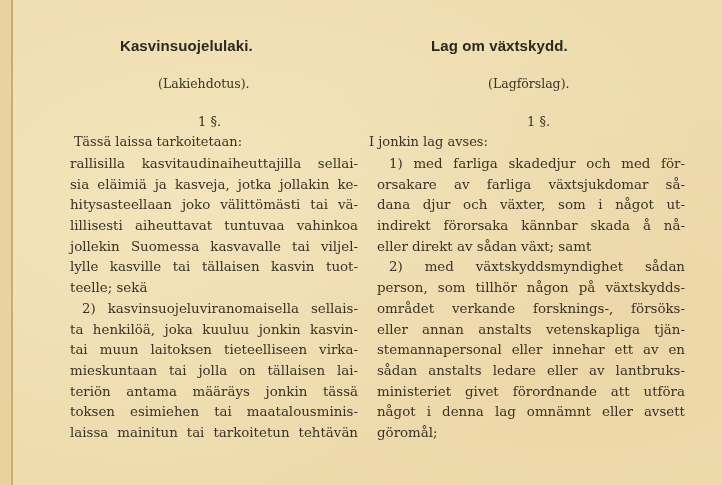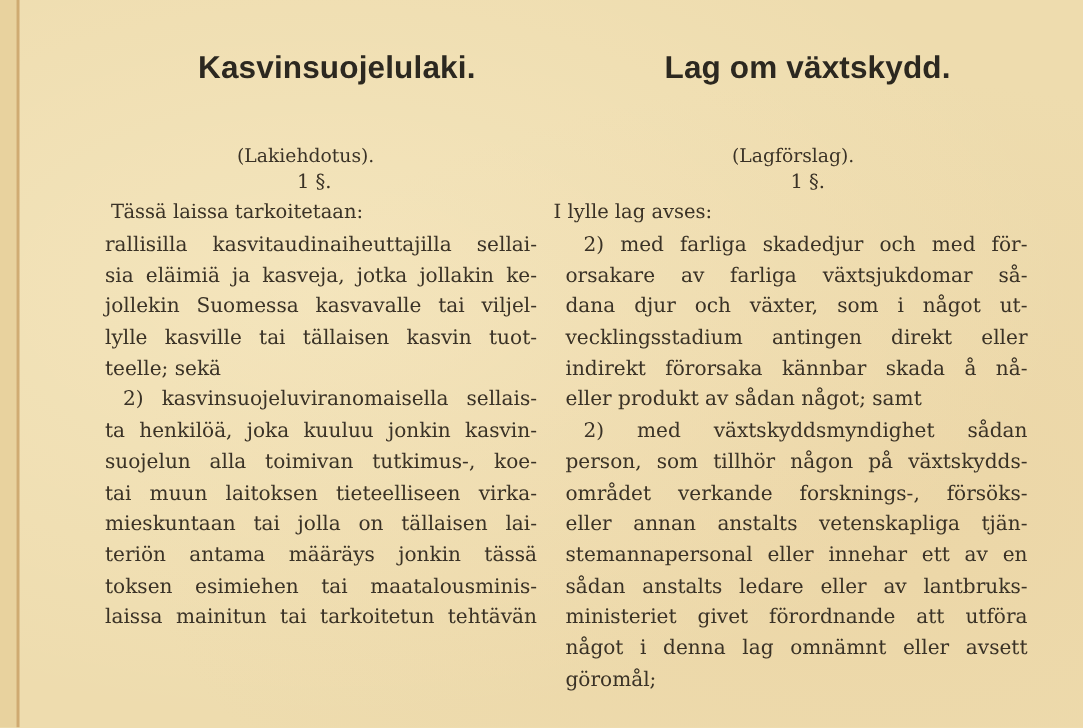"Kasvinsuojelulaki." .title { font-size: 21px -> 15px; margin-left: 12px -> none }
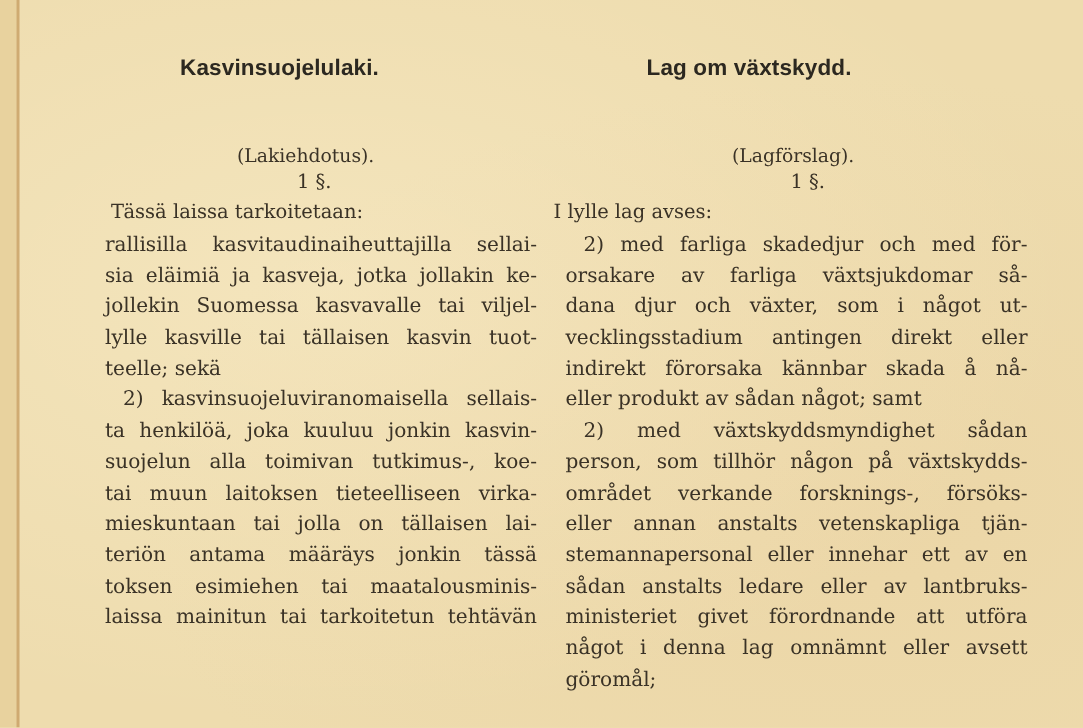"(Lakiehdotus)." .subtitle { margin-top: 20px -> none }
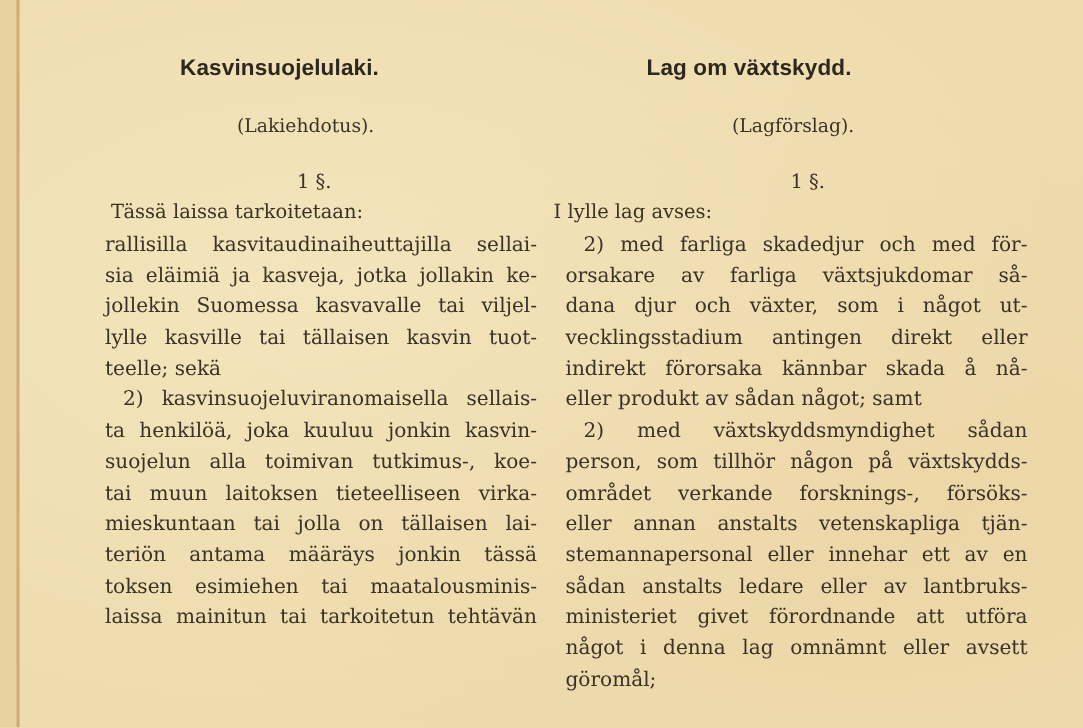"I lylle lag avses:" div.intro { text: lylle -> jonkin }
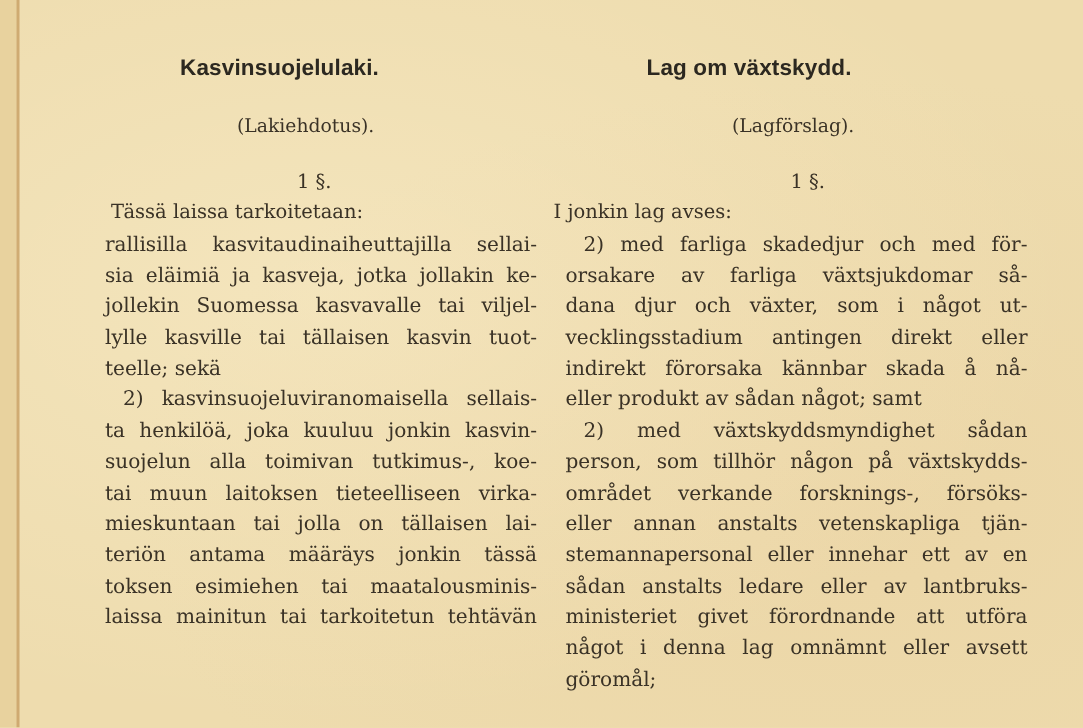"2) med farliga skadedjur och" span.line { text: 2 -> 1 }
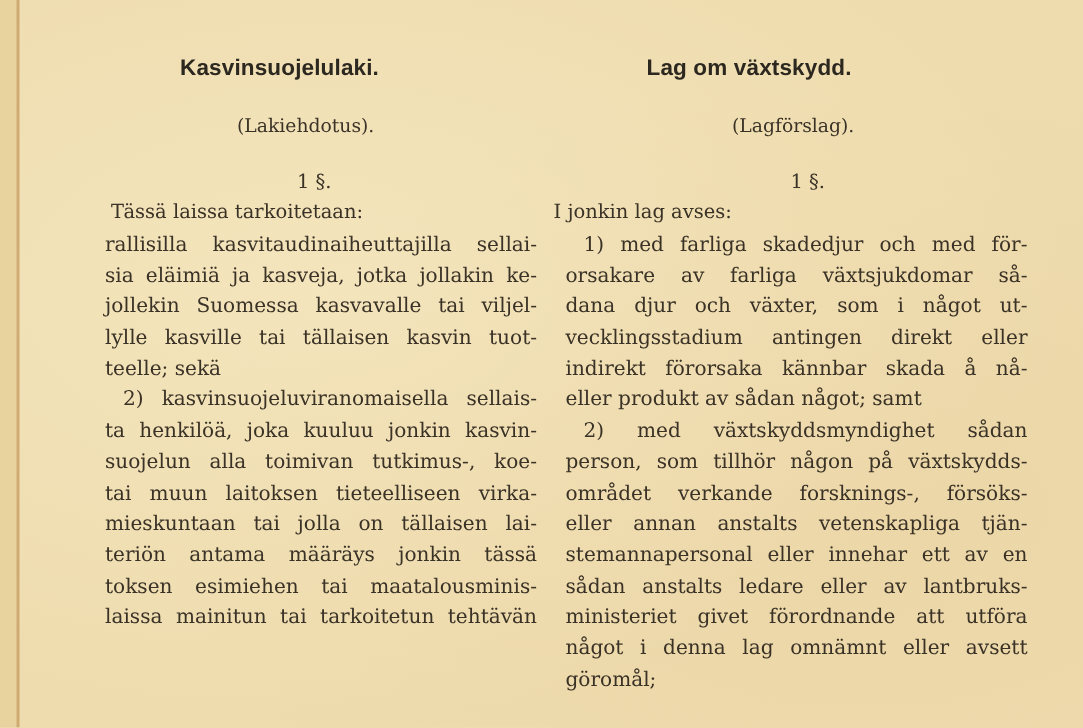"hitysasteellaan joko välittömästi tai" span.line { html: none -> <span>hitysasteellaan joko välittömästi tai vä-</span> }
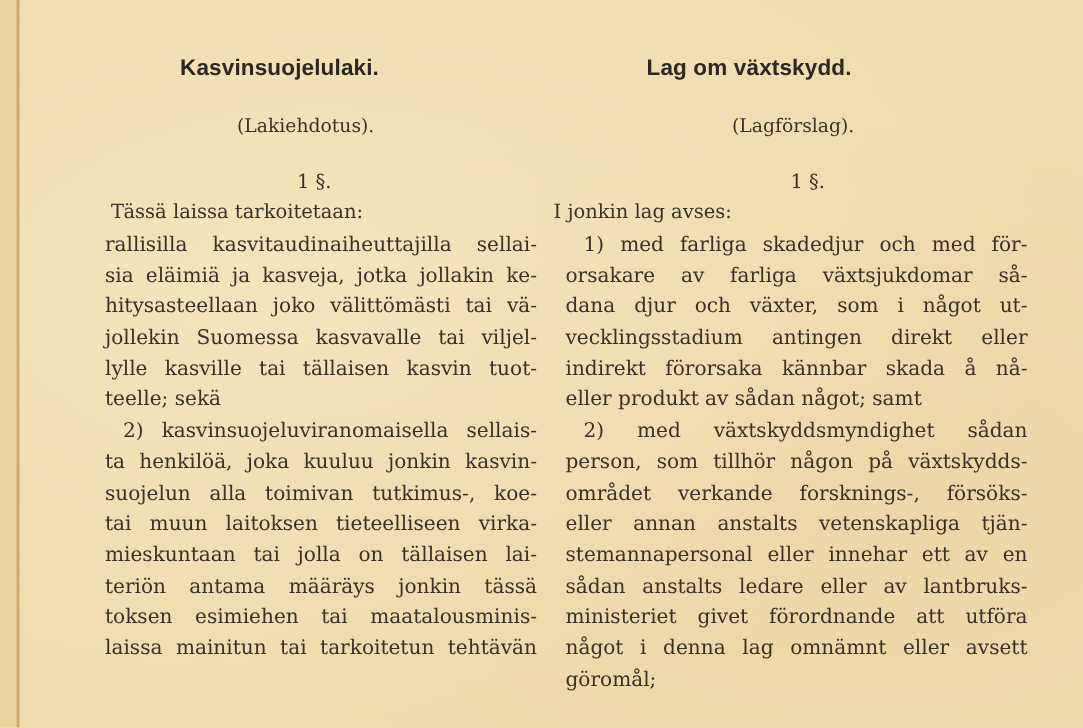"lillisesti aiheuttavat tuntuvaa vahinkoa" span.line { html: none -> <span>lillisesti aiheuttavat tuntuvaa vahinkoa</span> }
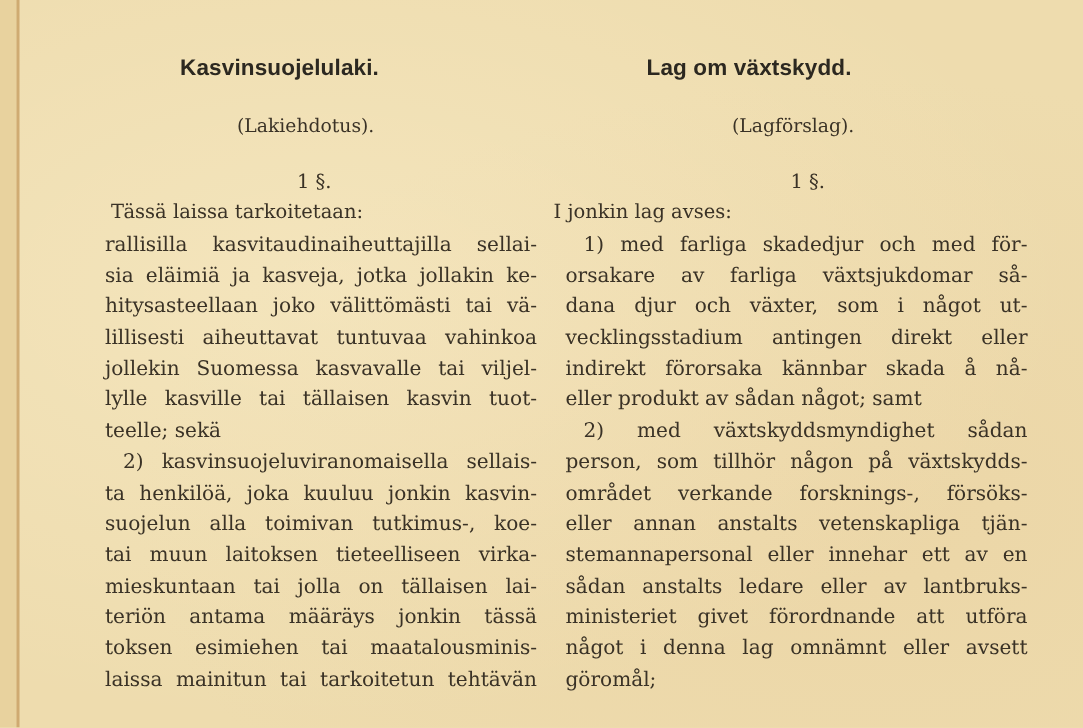"vecklingsstadium antingen direkt eller" span.line { html: <span>vecklingsstadium antingen direkt eller</span> -> none }
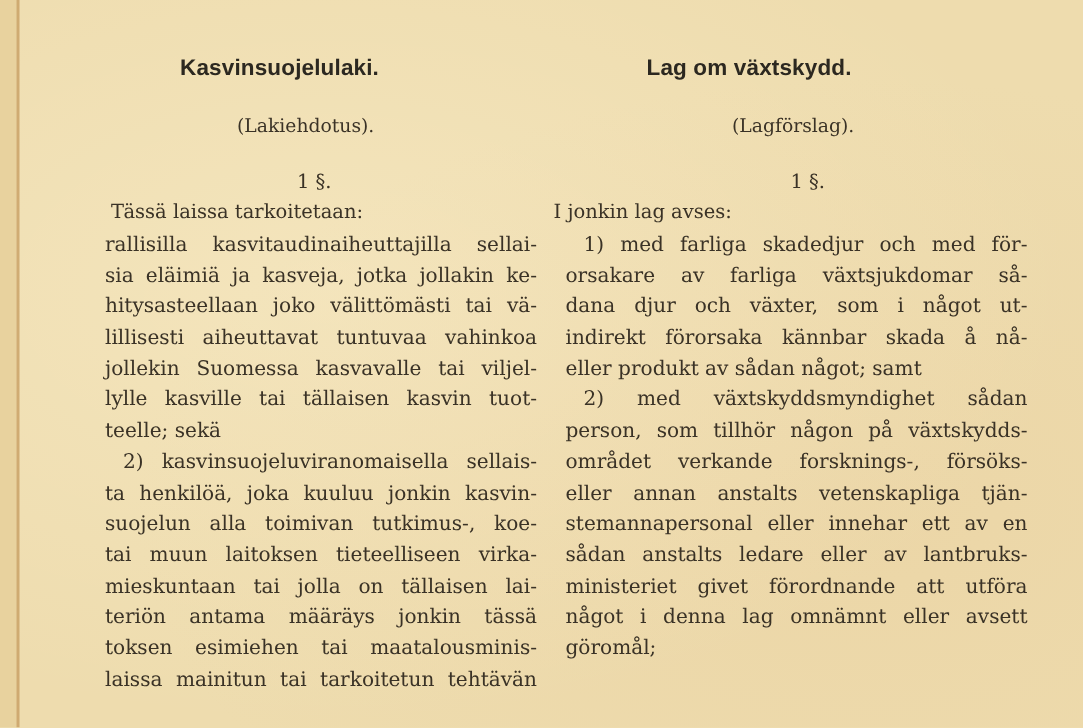"eller produkt av sådan något;" span.line { text: produkt av sådan något -> direkt av sådan växt }
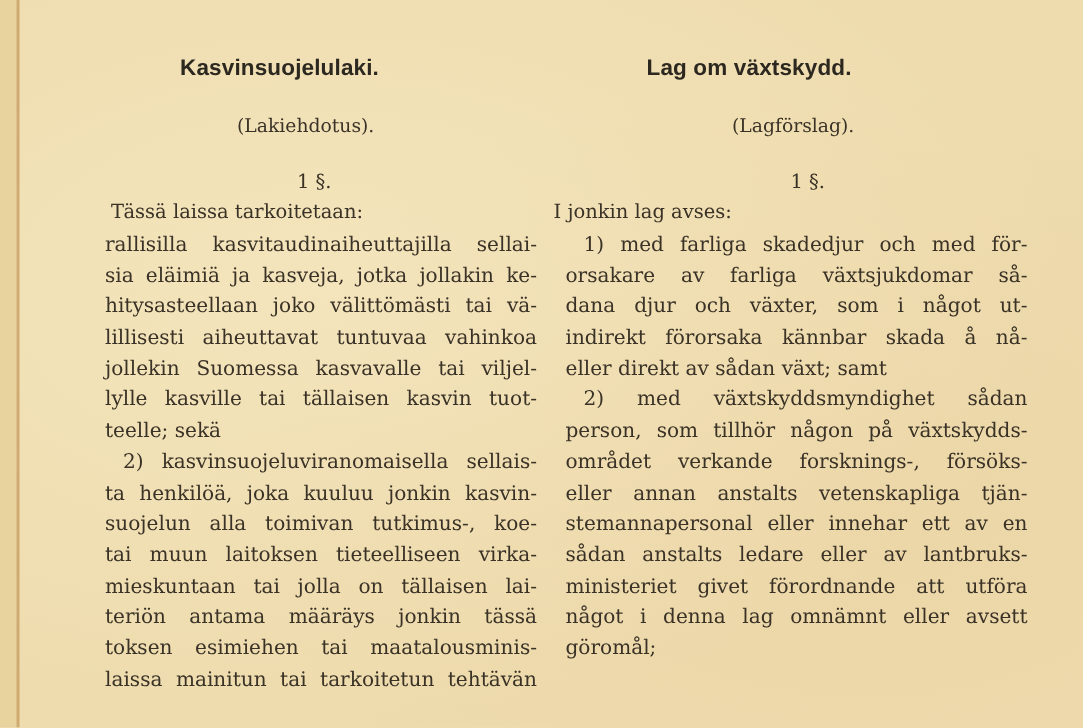"suojelun alla toimivan tutkimus-, koe-" span.line { html: <span>suojelun alla toimivan tutkimus-, koe-</span> -> none }
